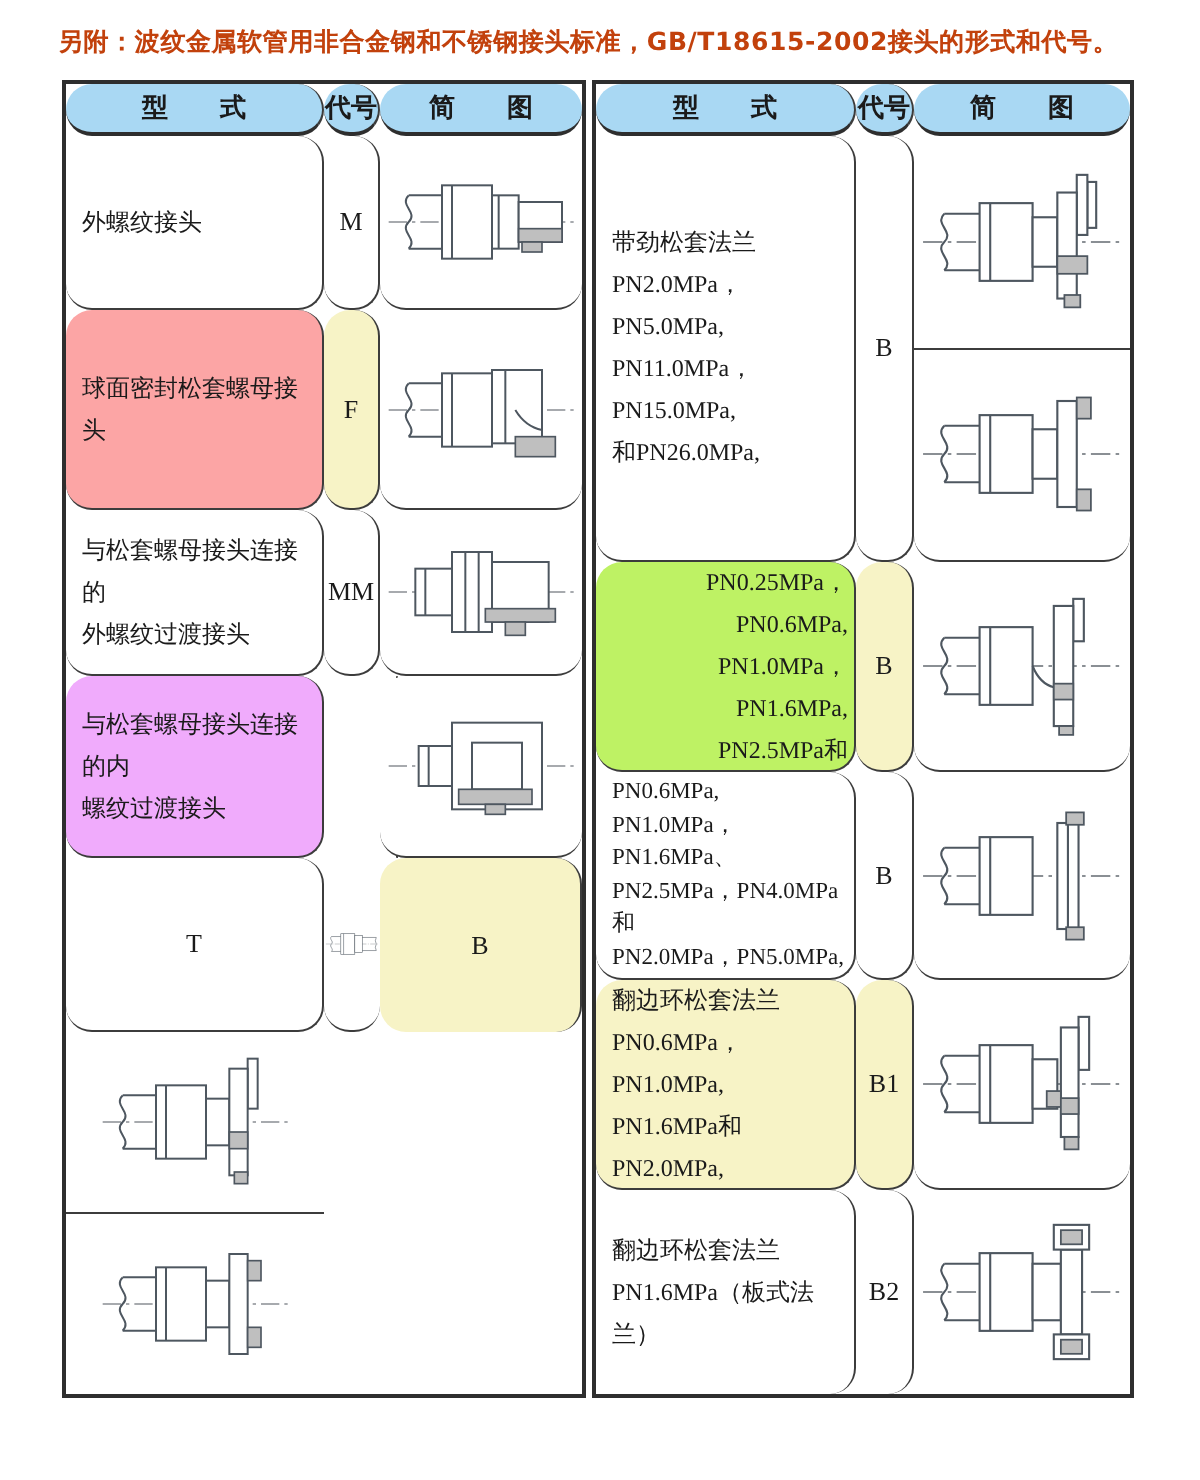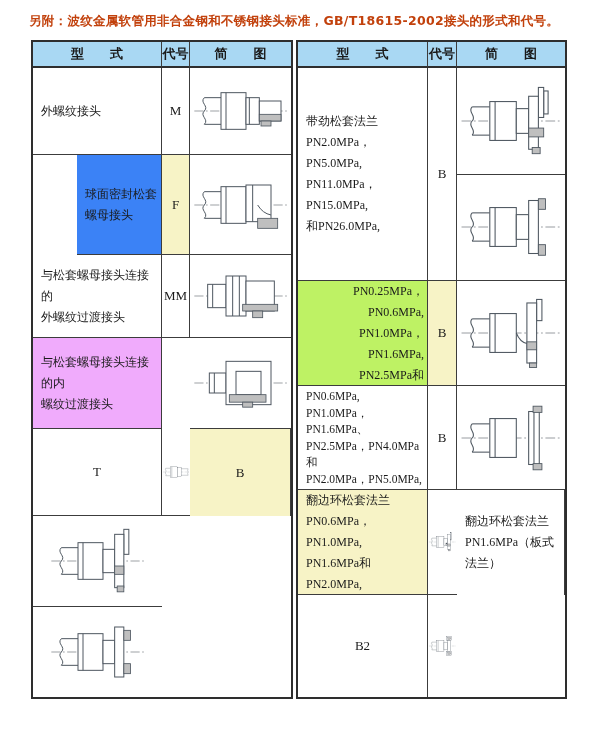"型 式" .c { border-radius: none -> 13px }
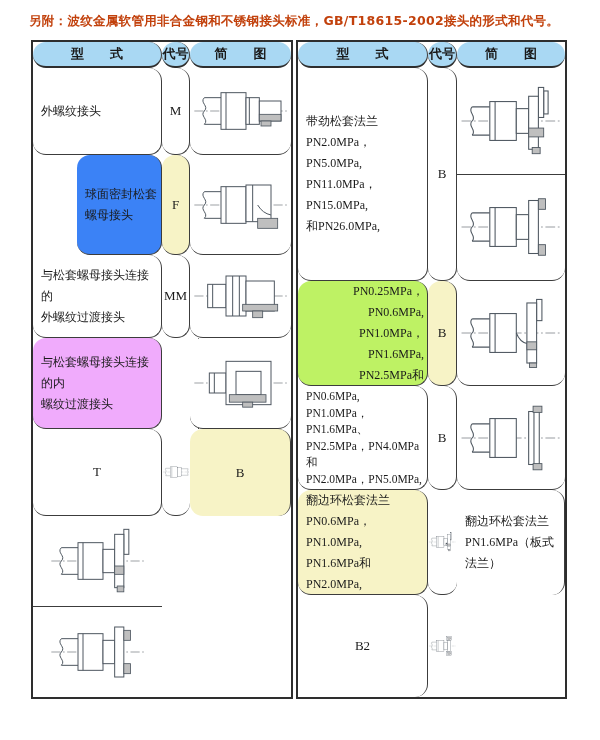"球面密封松套螺母接头" div.c { background: #3b82f6 -> #fca5a5; margin-left: 44px -> none }
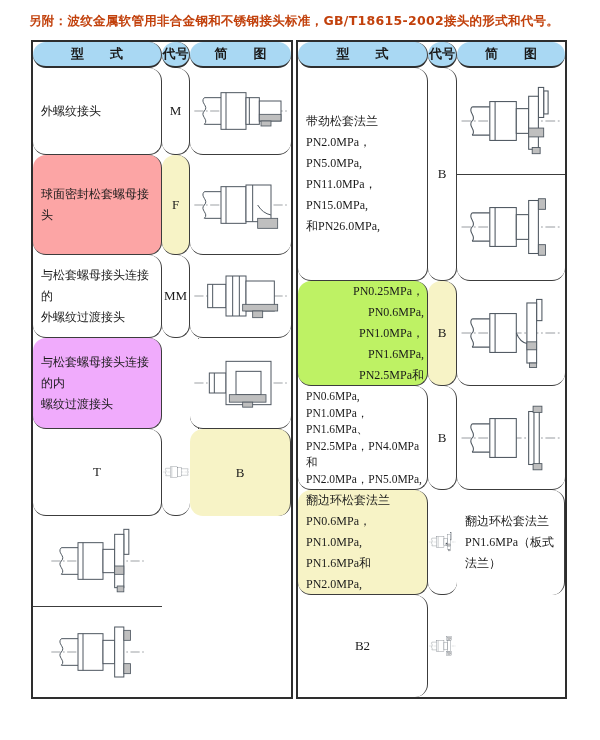"B1" div.c { html: none -> <div>B1</div> }
